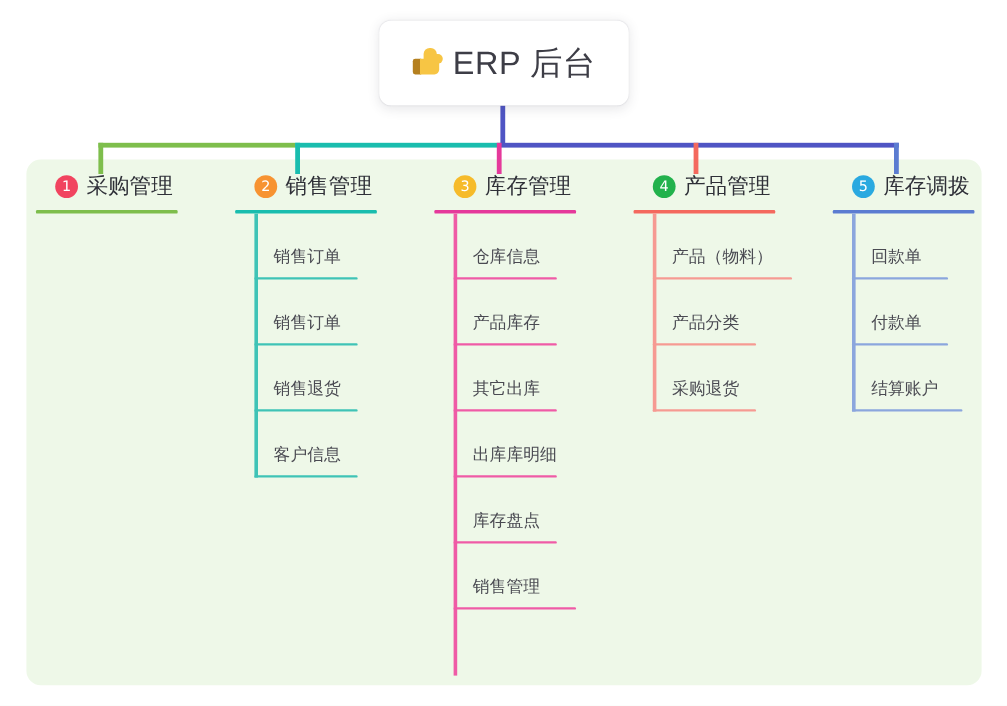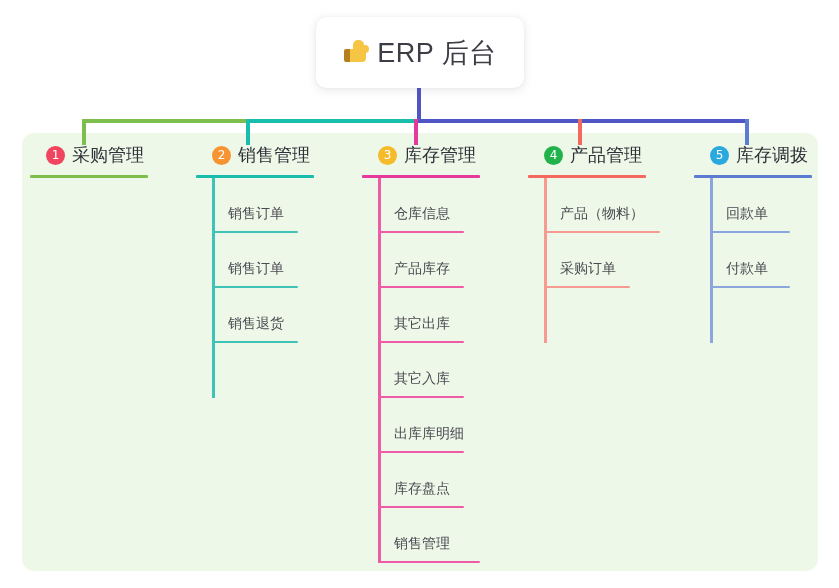"产品分类" div.leaf { html: none -> <div> <span>产品分类</span> <div></div> </div> }
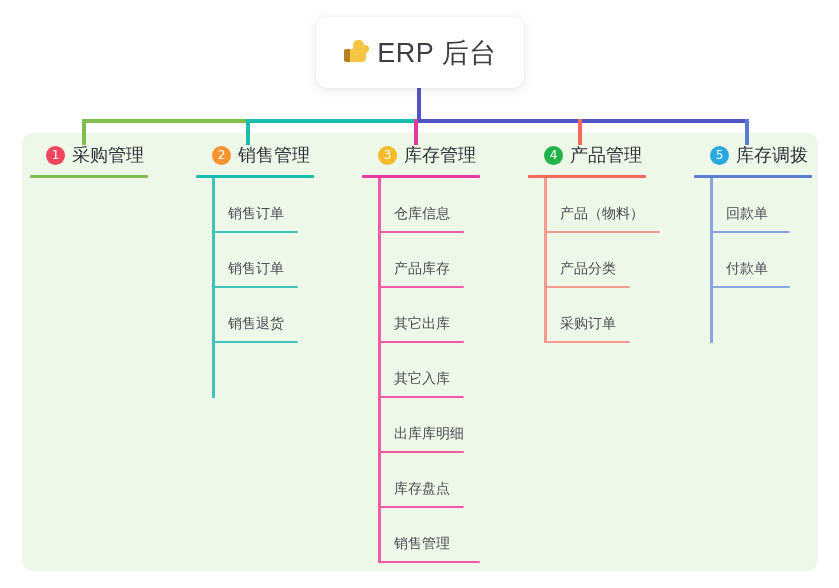"采购订单" span.leaf-label { text: 订单 -> 退货 }
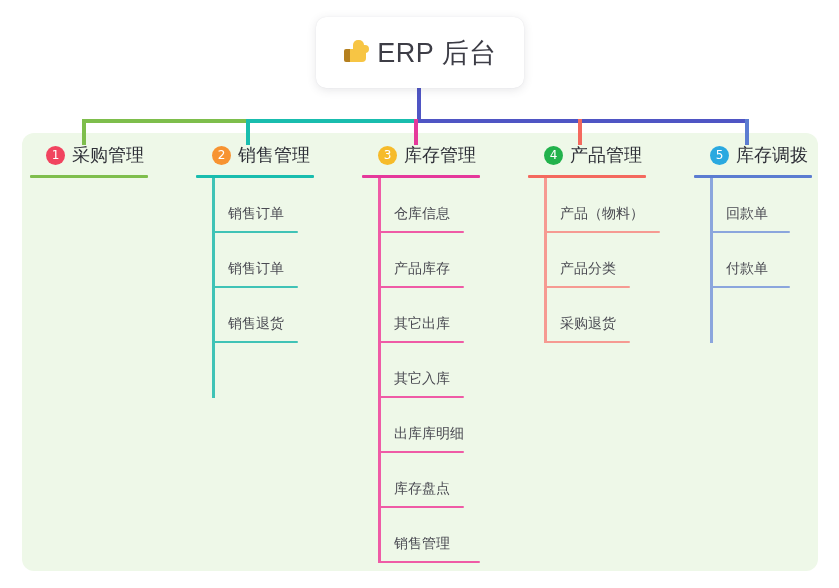"结算账户" div.leaf { html: none -> <div> <span>结算账户</span> <div></div> </div> }
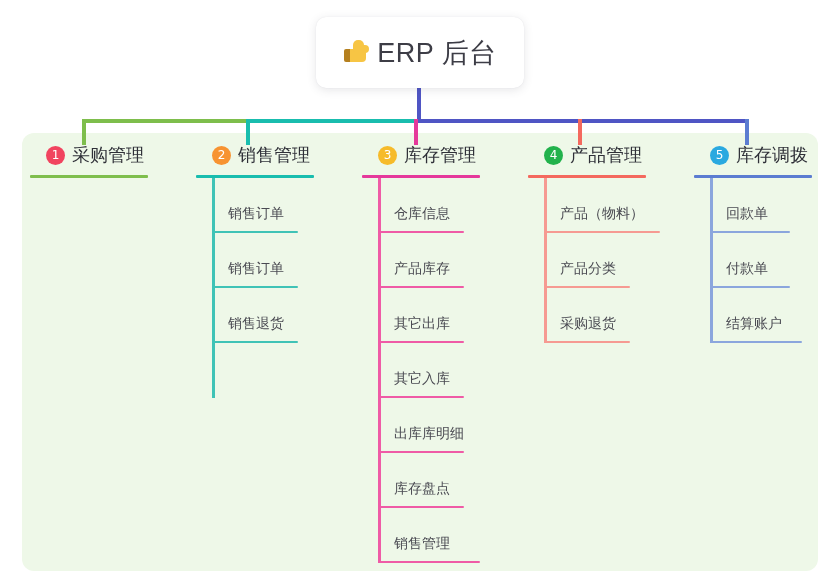"客户信息" div.leaf { html: none -> <div> <span>客户信息</span> <div></div> </div> }
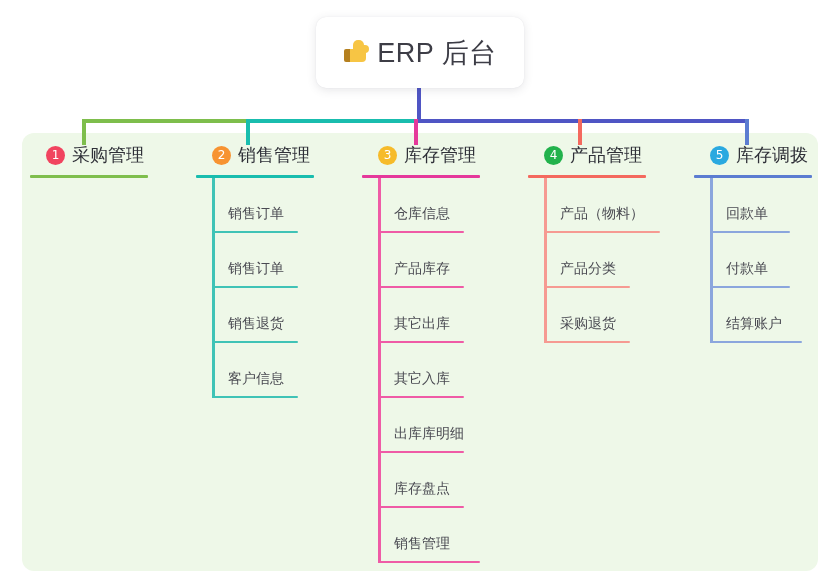"其它入库" div.leaf { html: <div> <span>其它入库</span> <div></div> </div> -> none }
